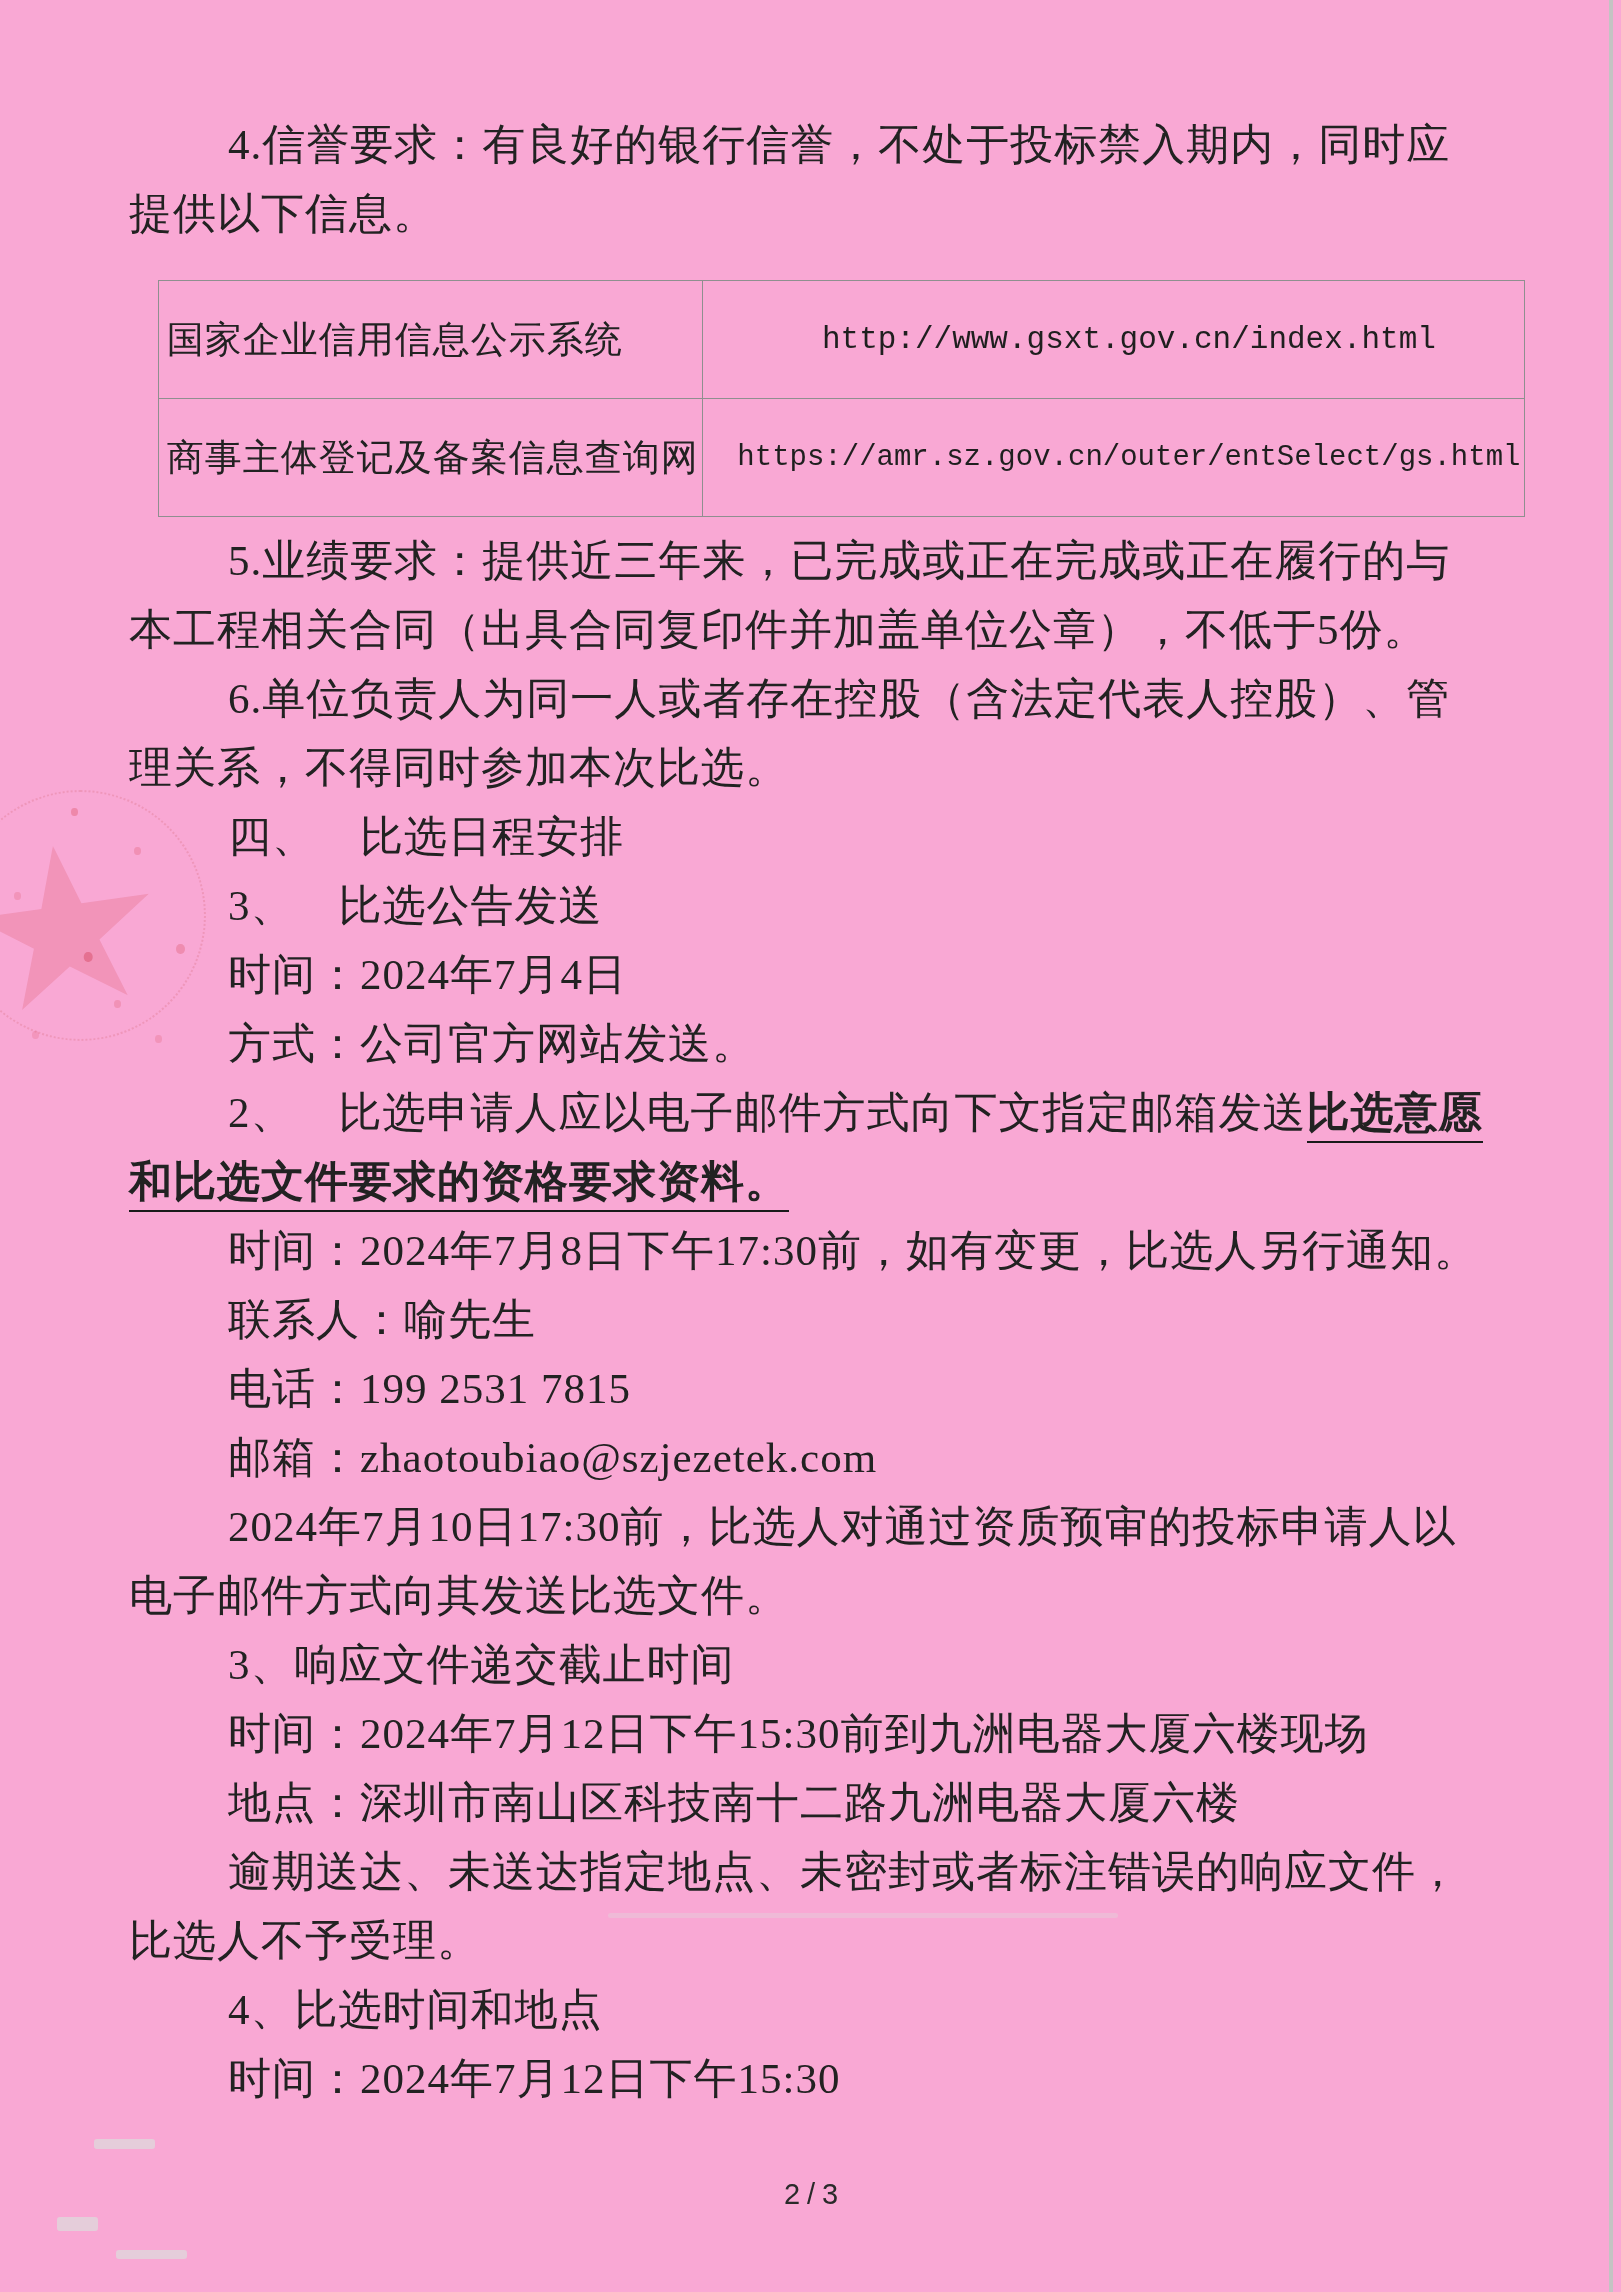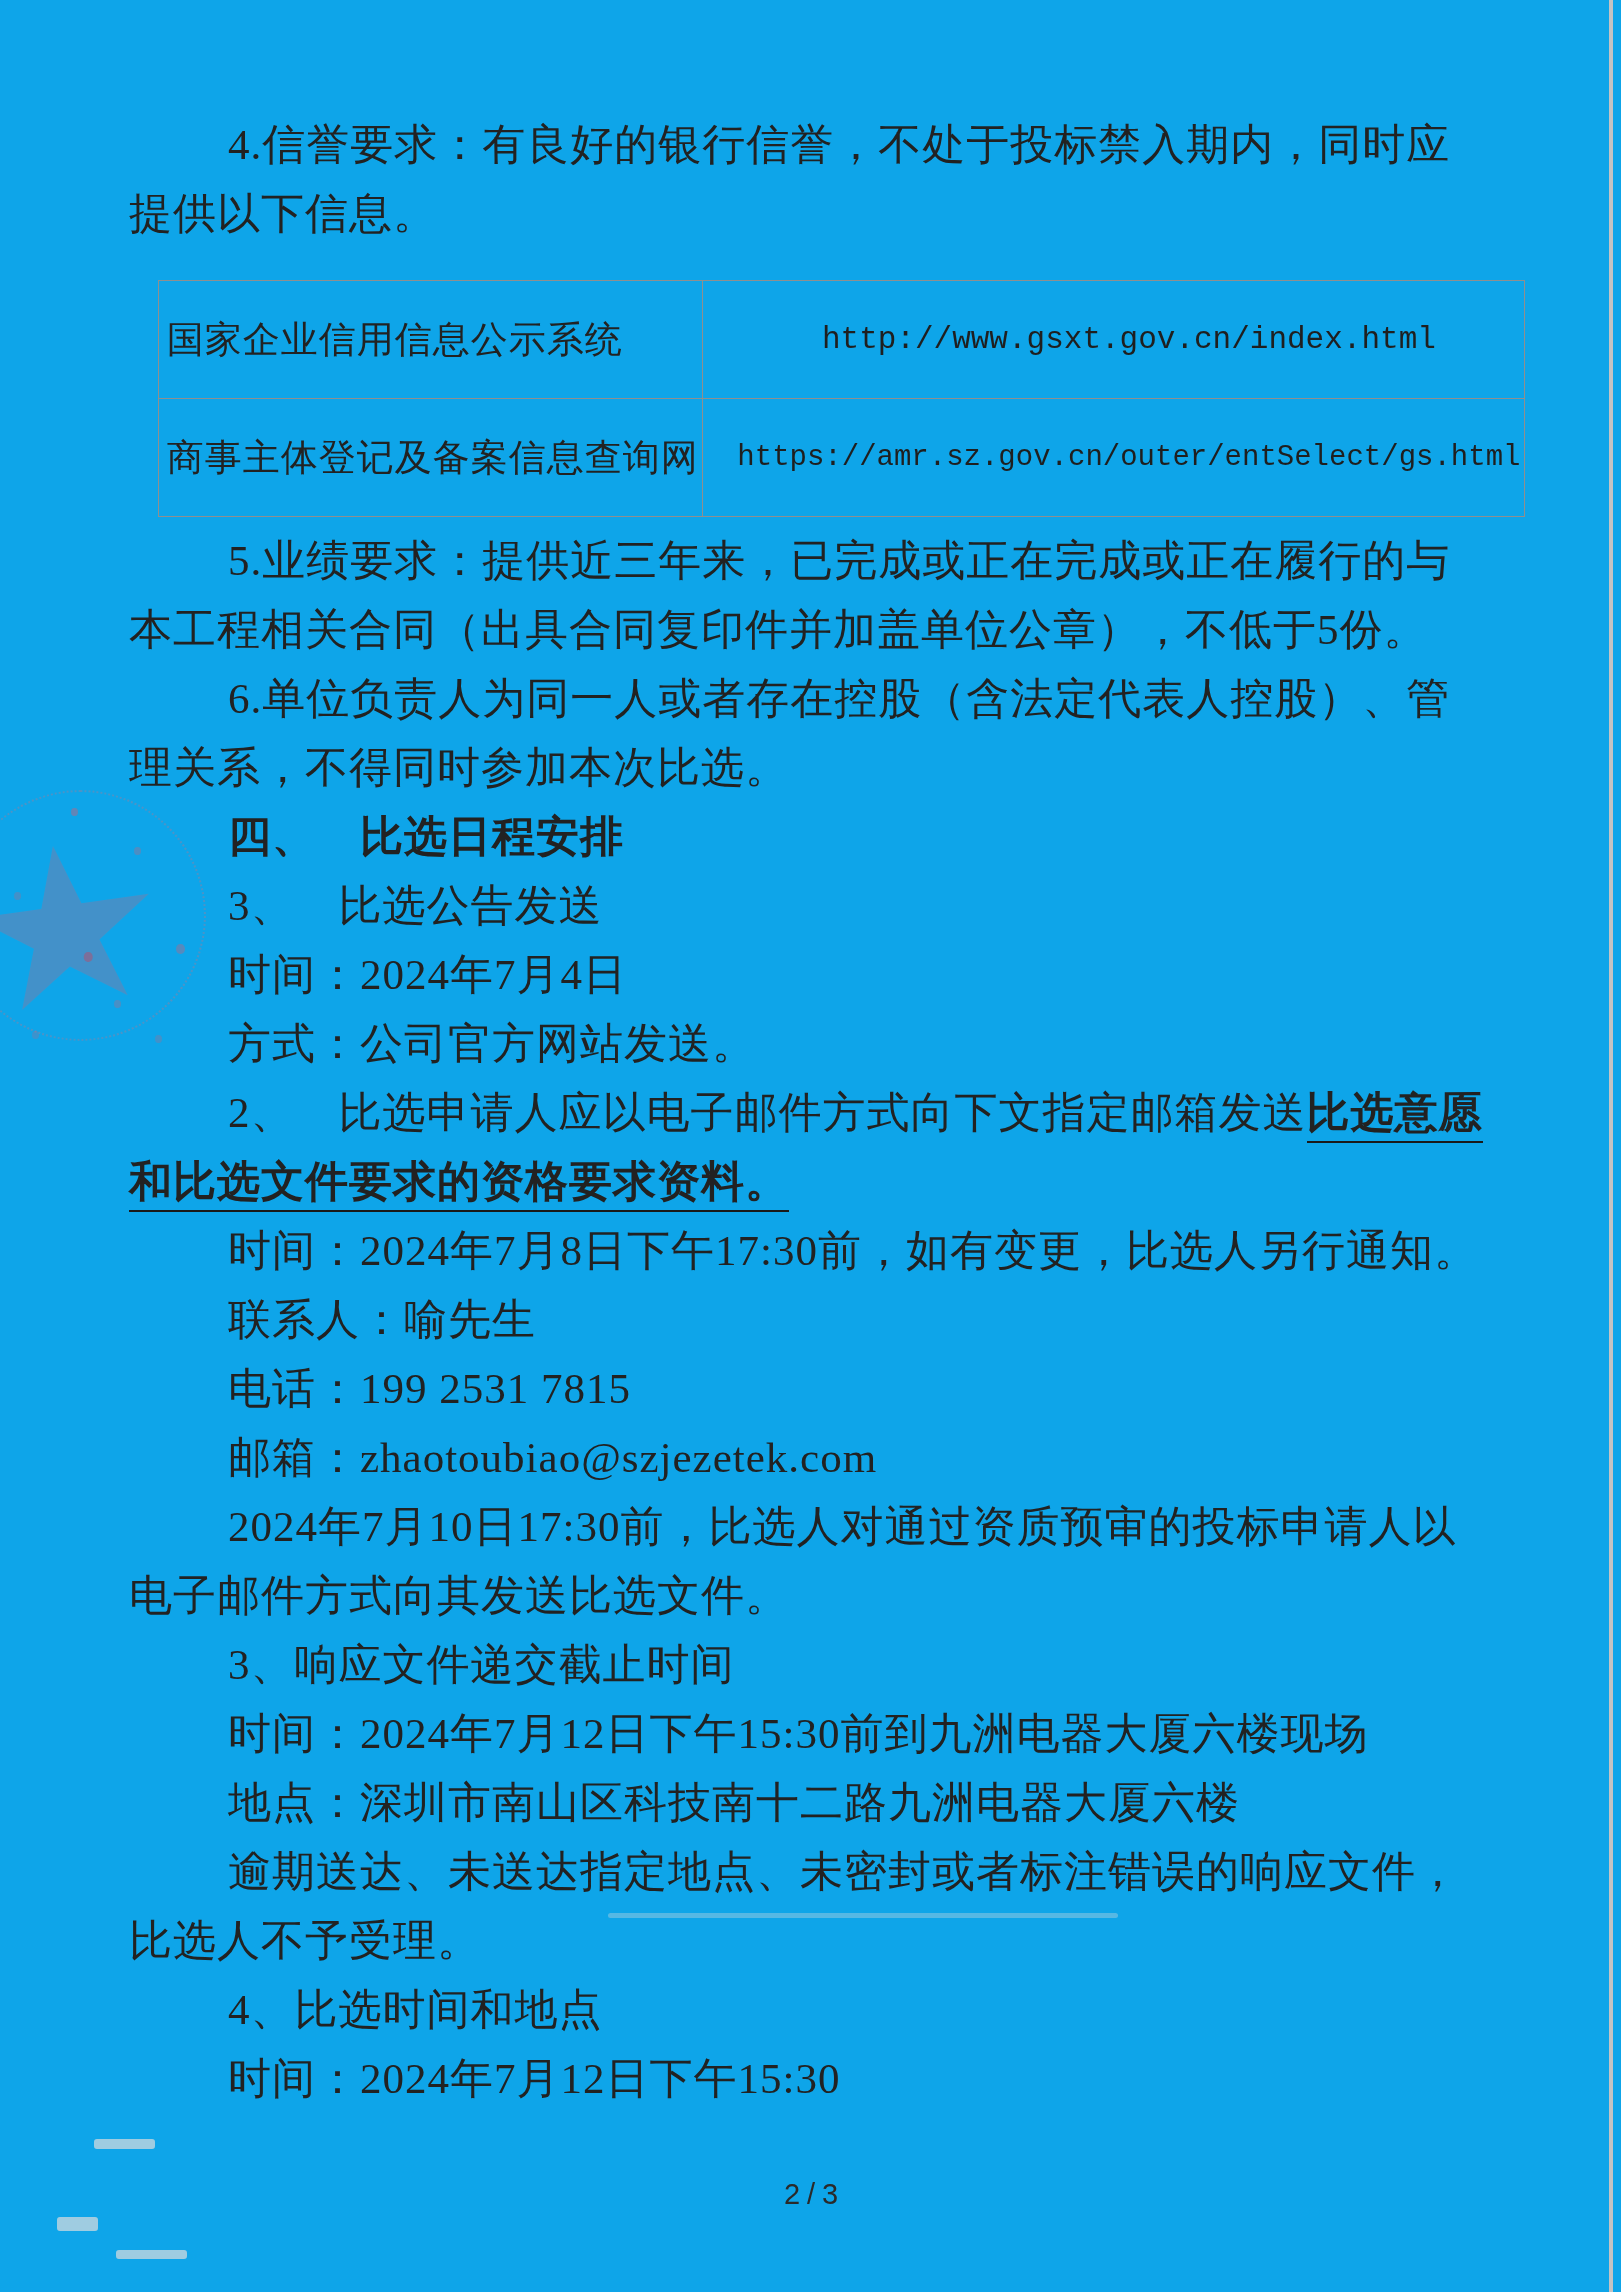"4.信誉要求：有良好的银行信誉，不处于投标禁入期内，同时应" .page { background: #0ea5e9 -> #f9a8d4 }
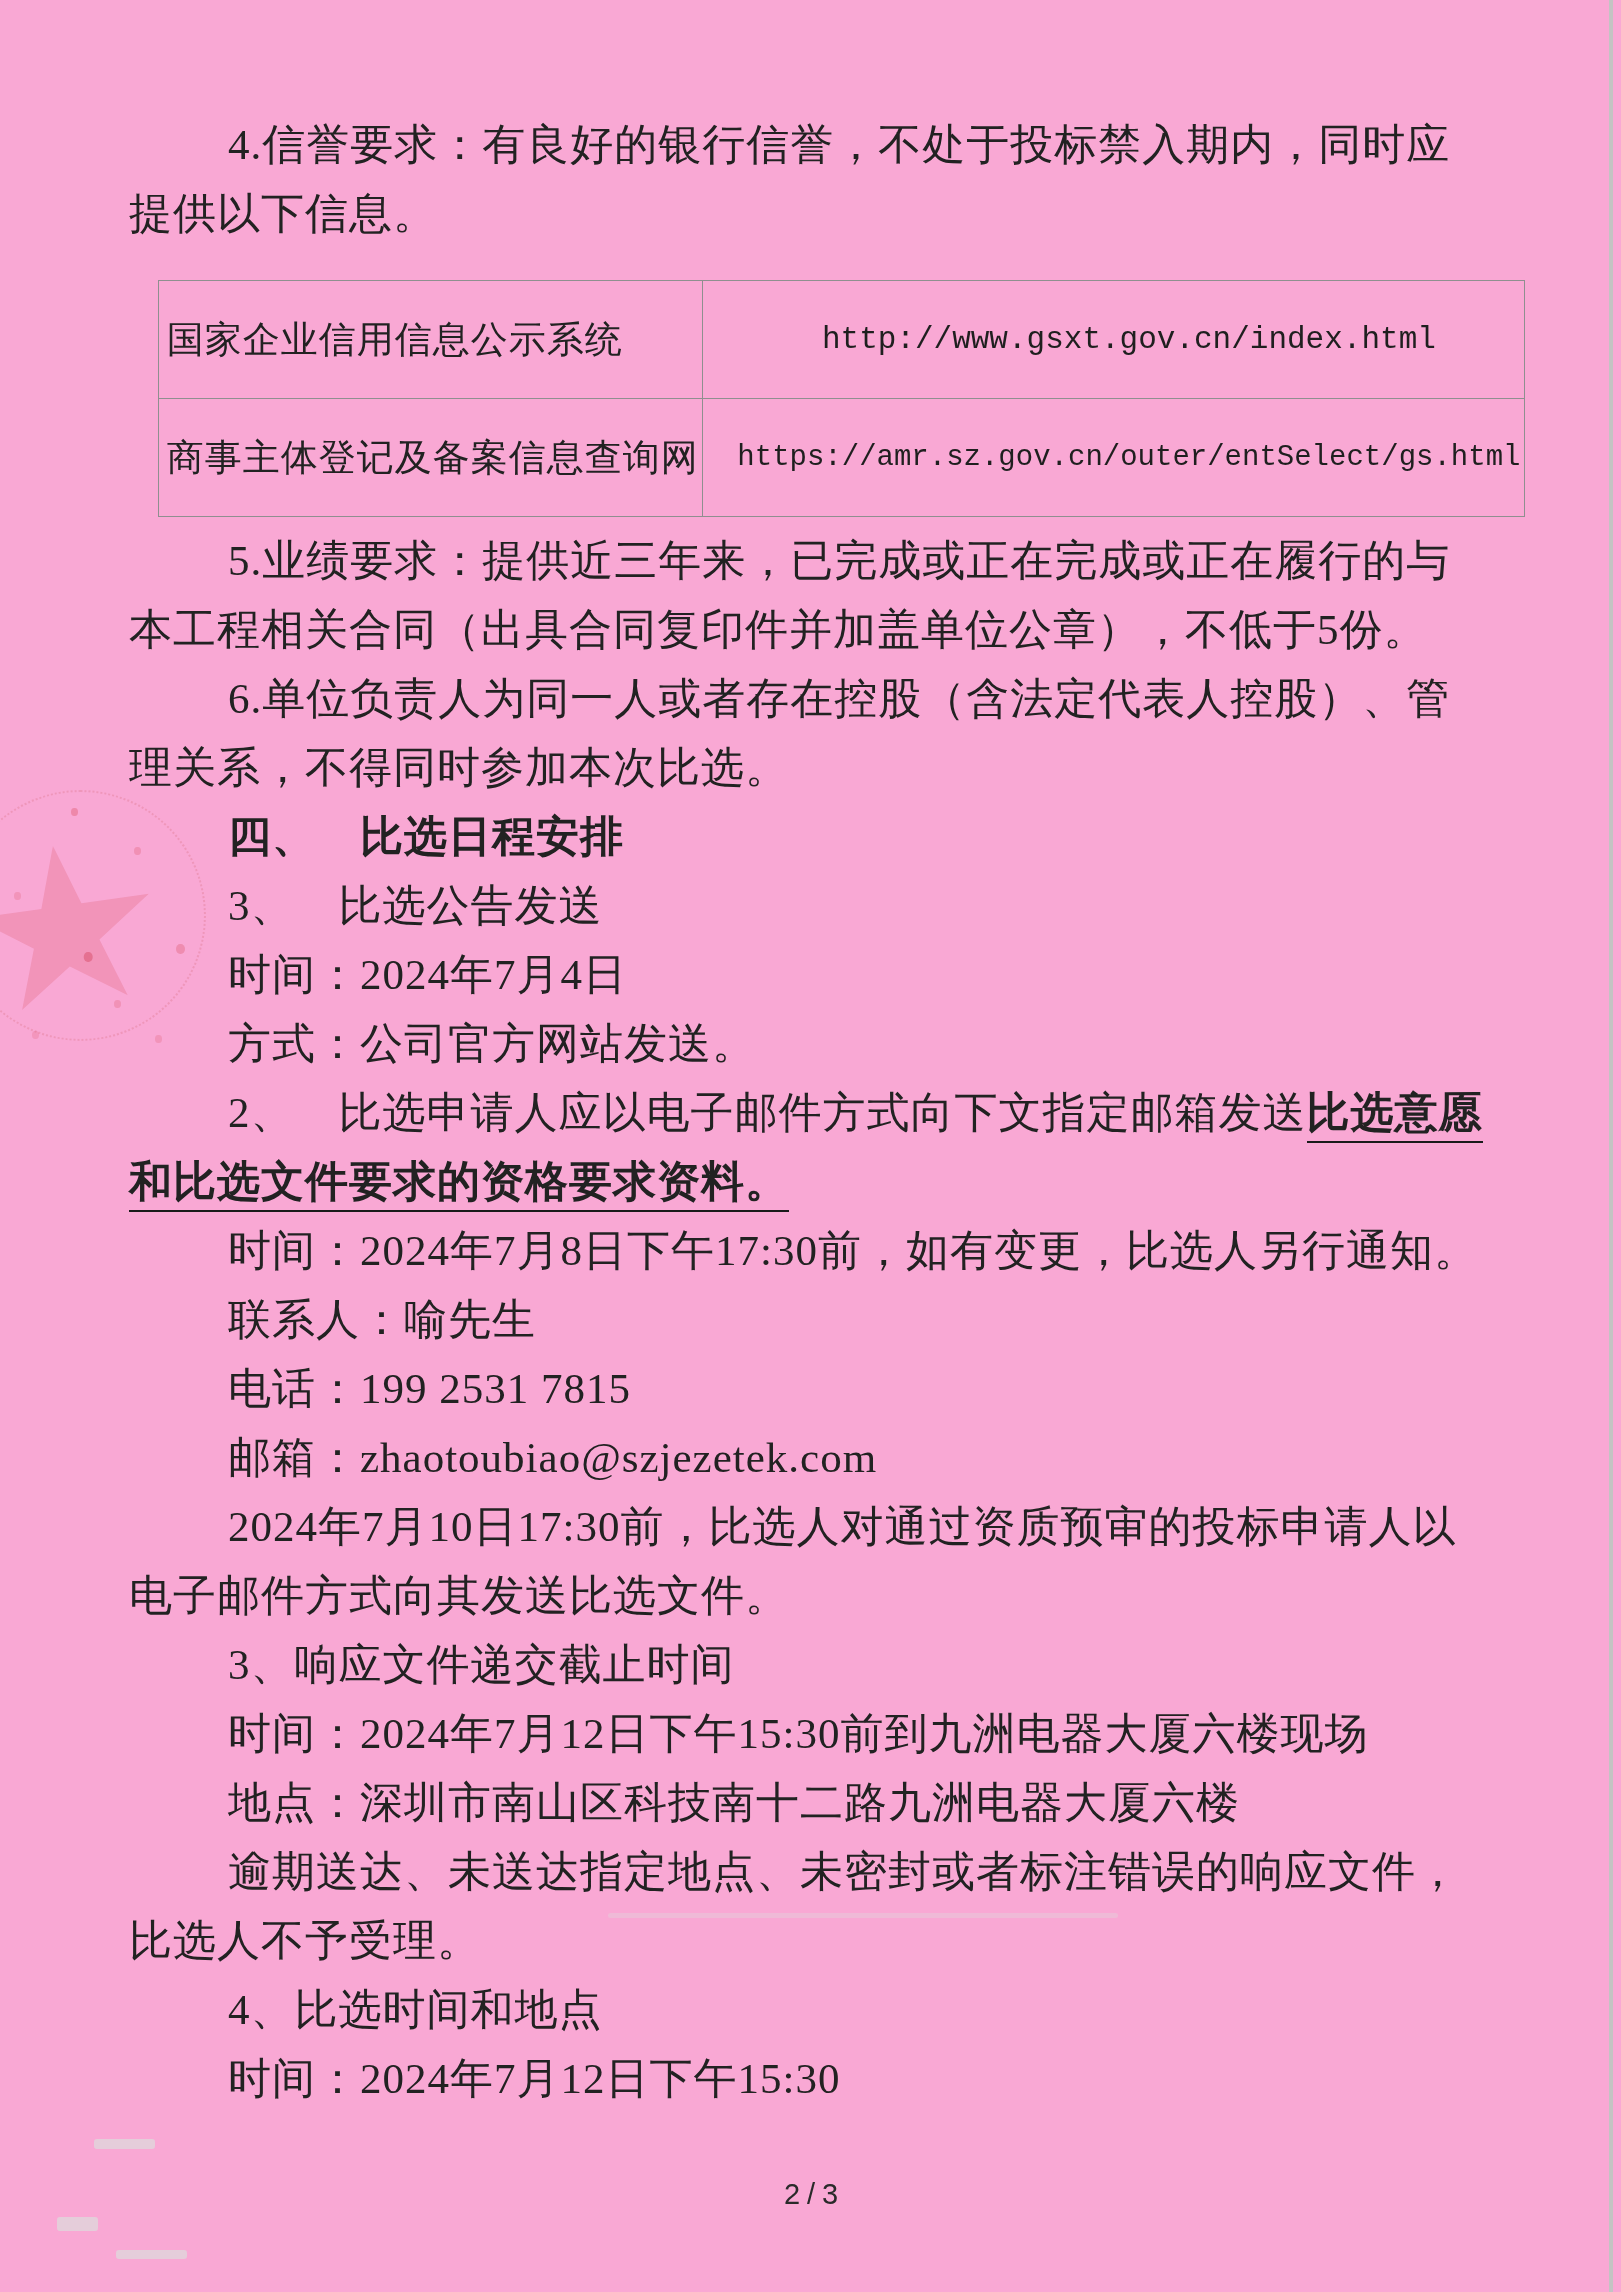"四、 比选日程安排" .bold { font-weight: bold -> normal }
